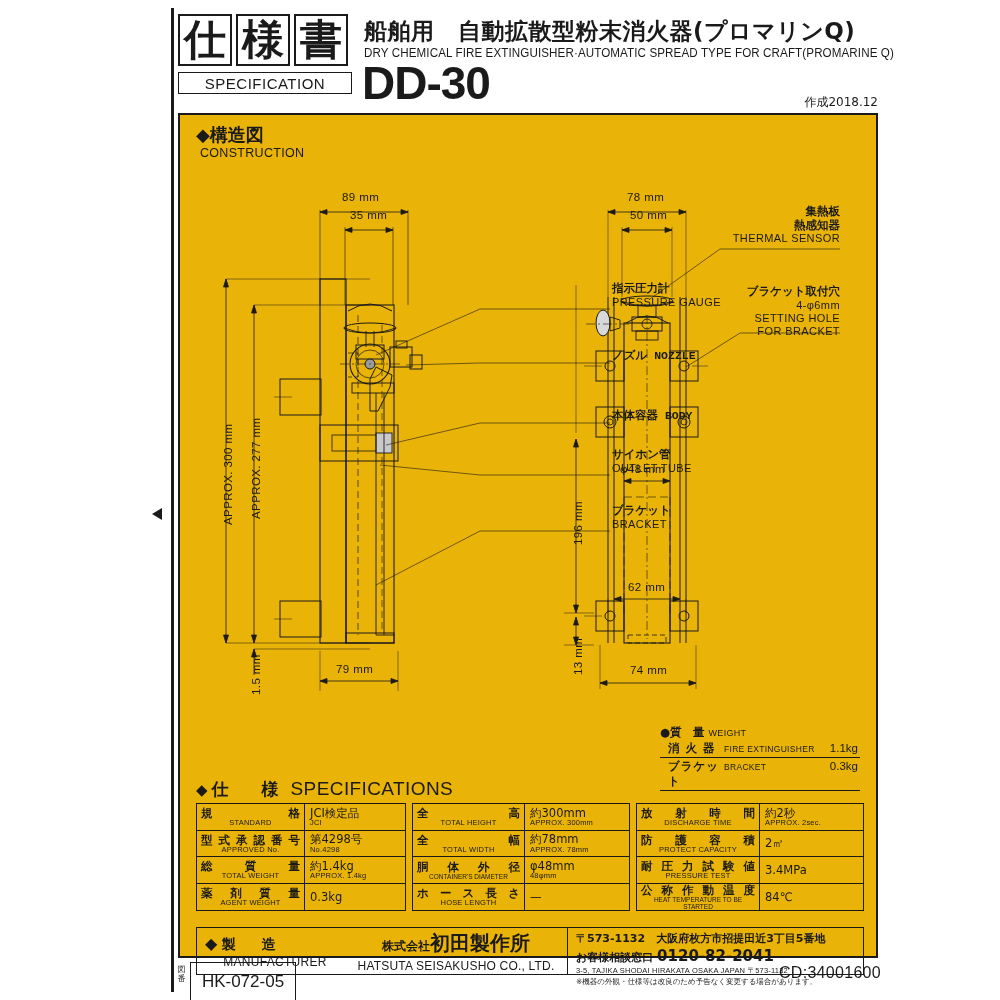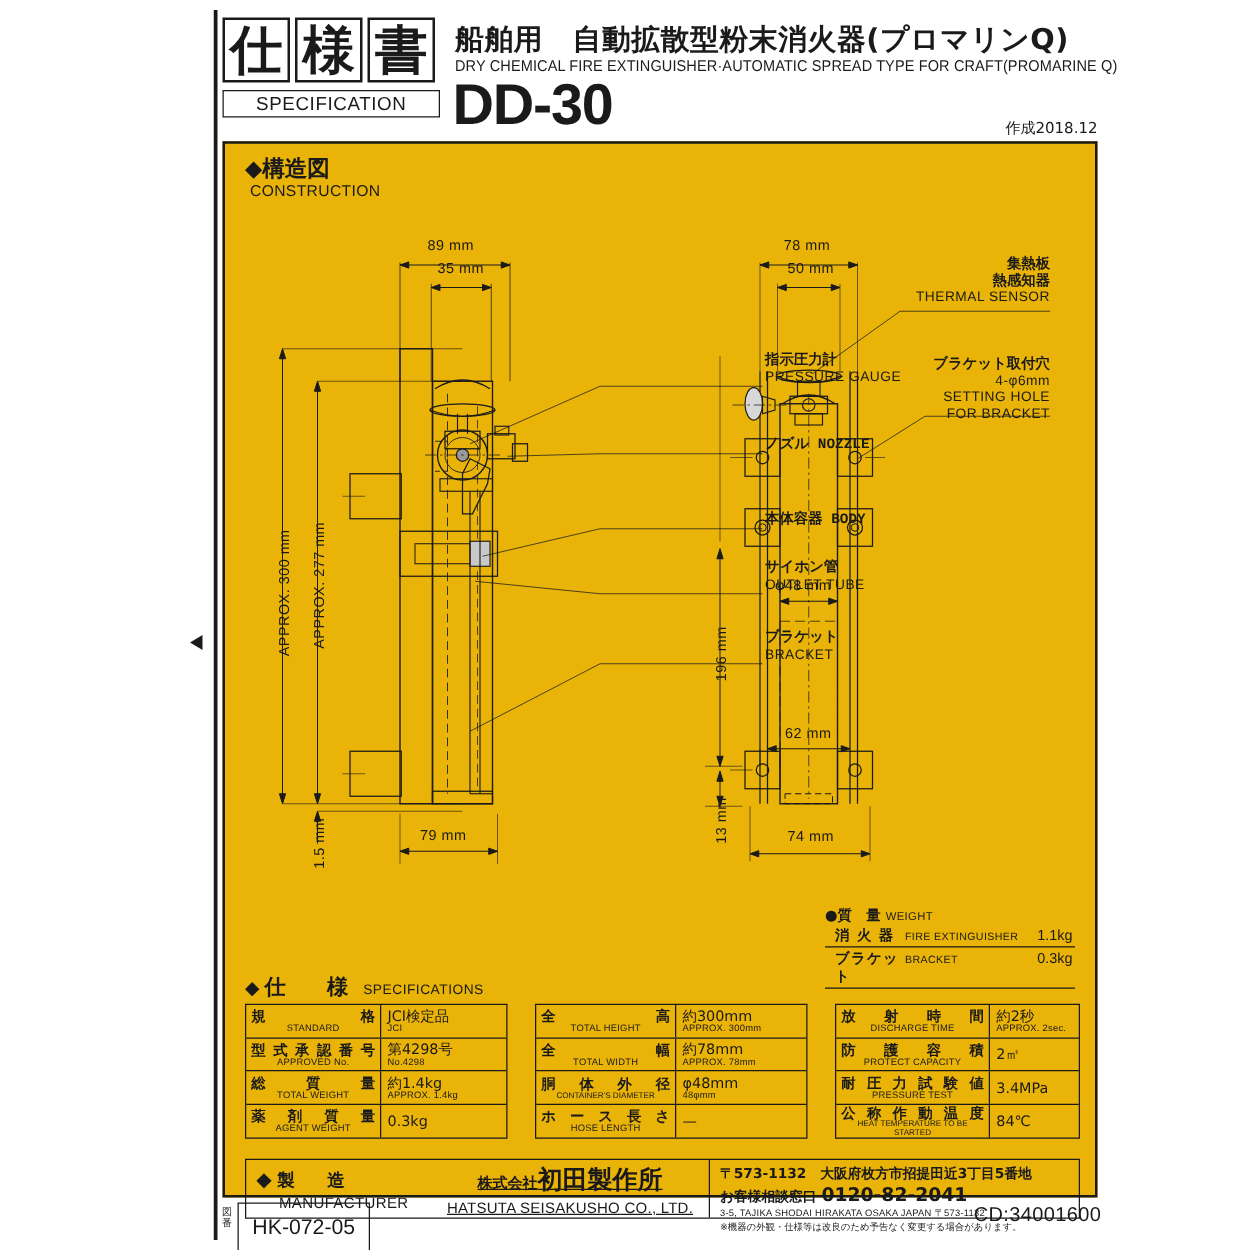"SPECIFICATIONS" .spec-head .en { font-size: 11px -> 19px }
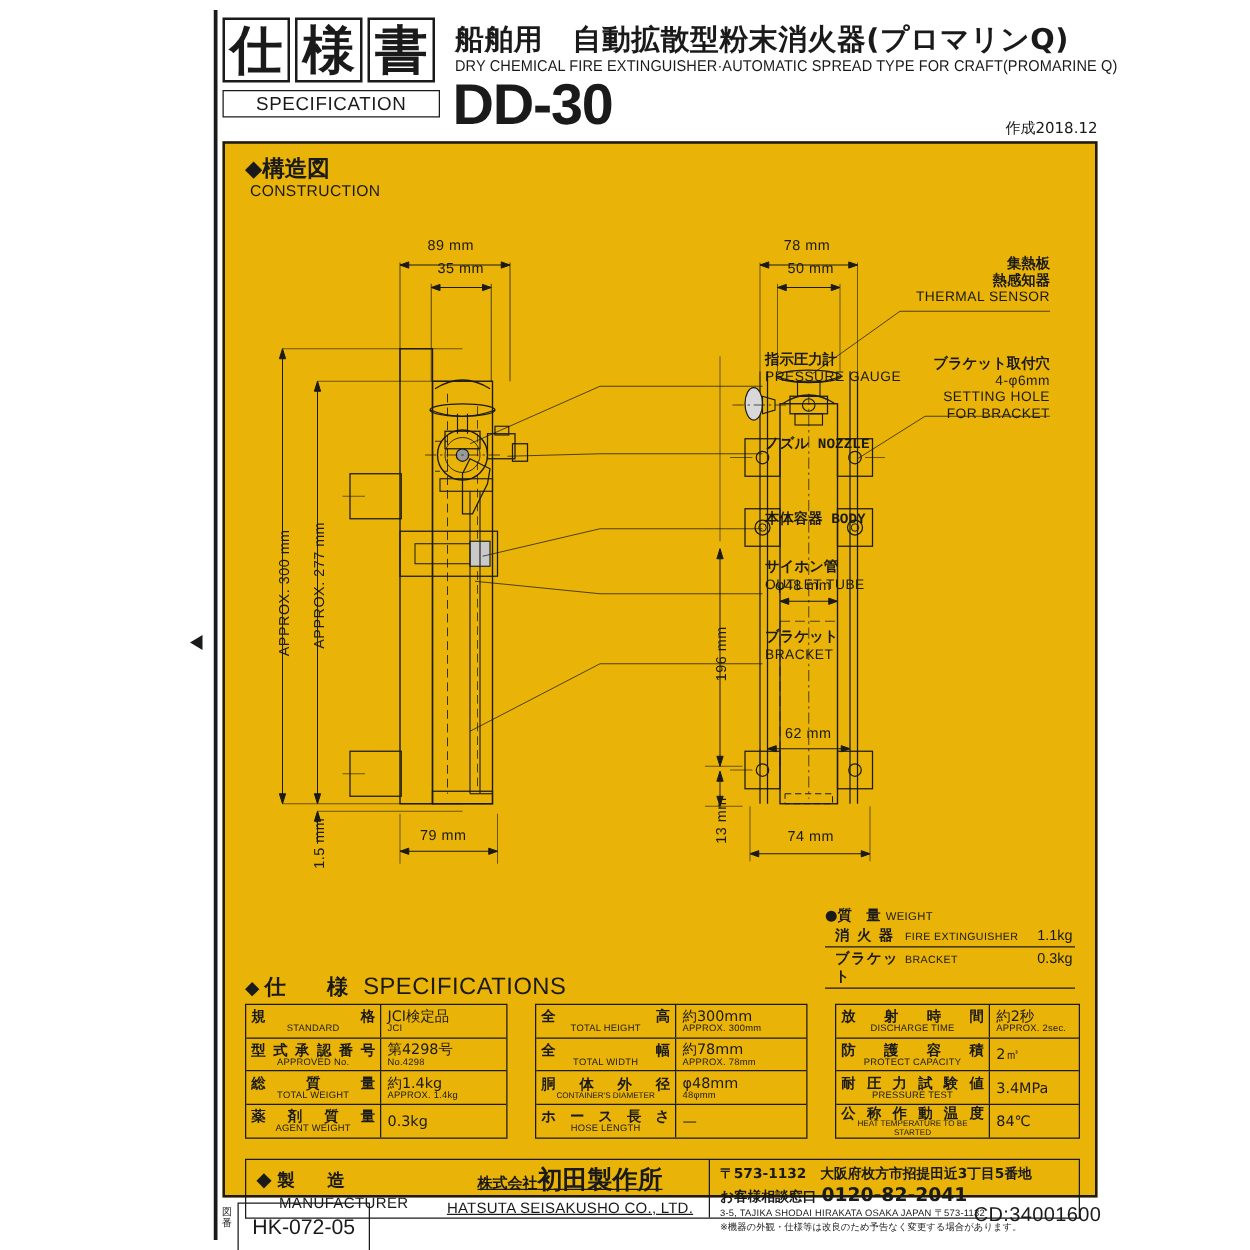"規格" .spec-tables { gap: 22px -> 6px }
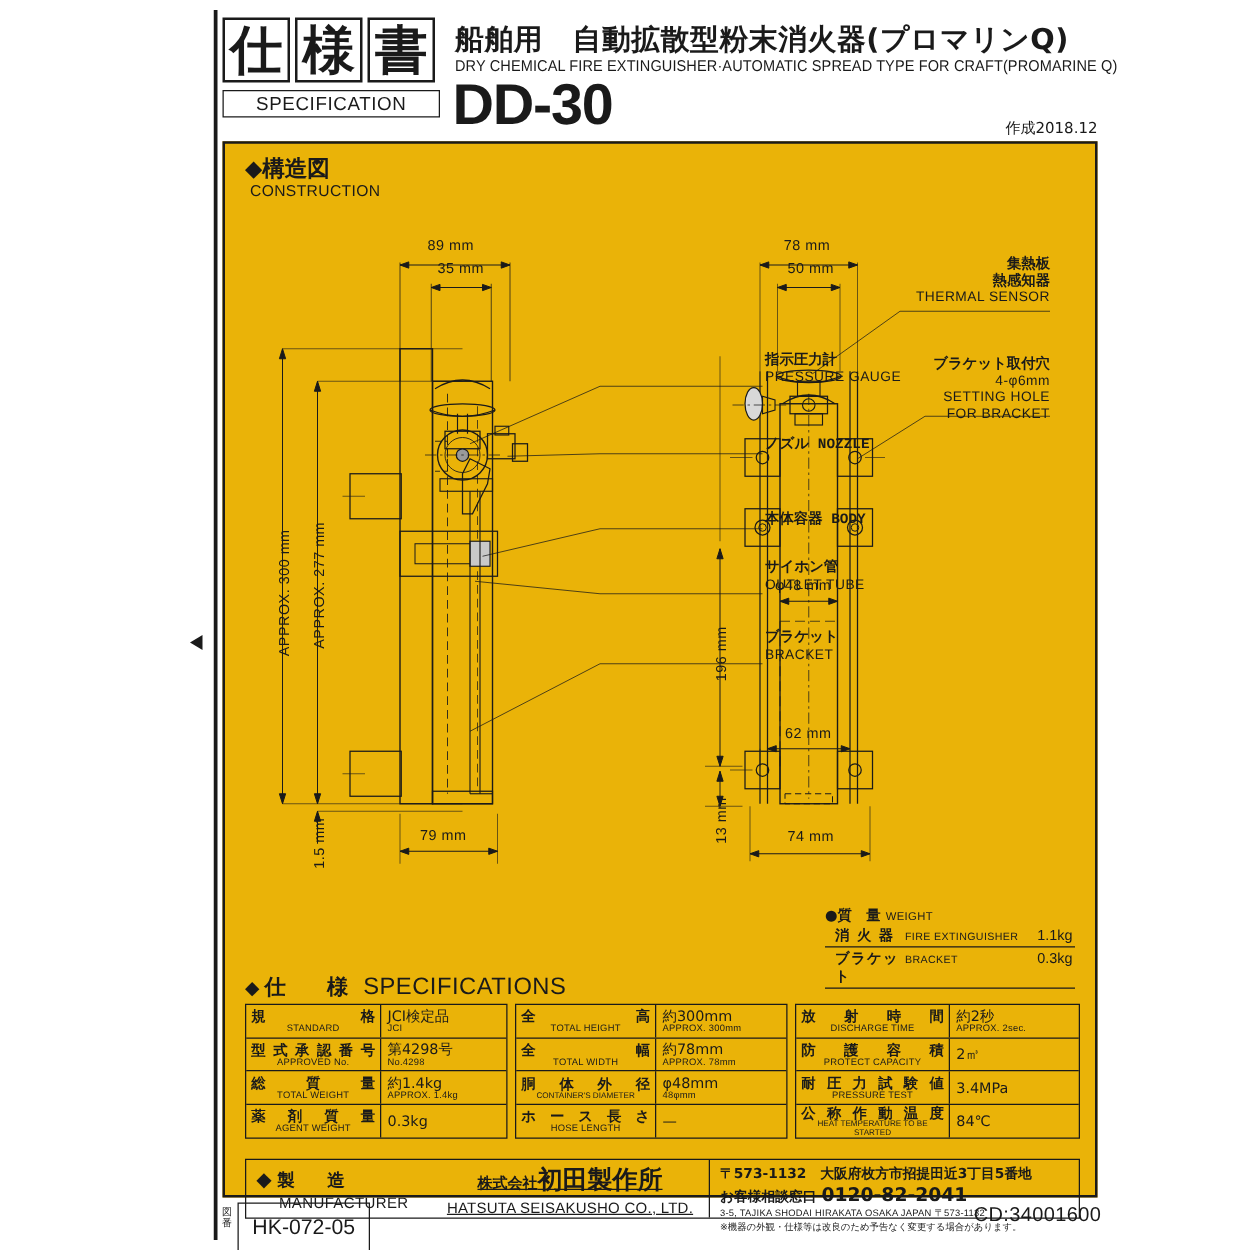"株式会社初田製作所" .mfr-m { text-decoration: underline -> none }
